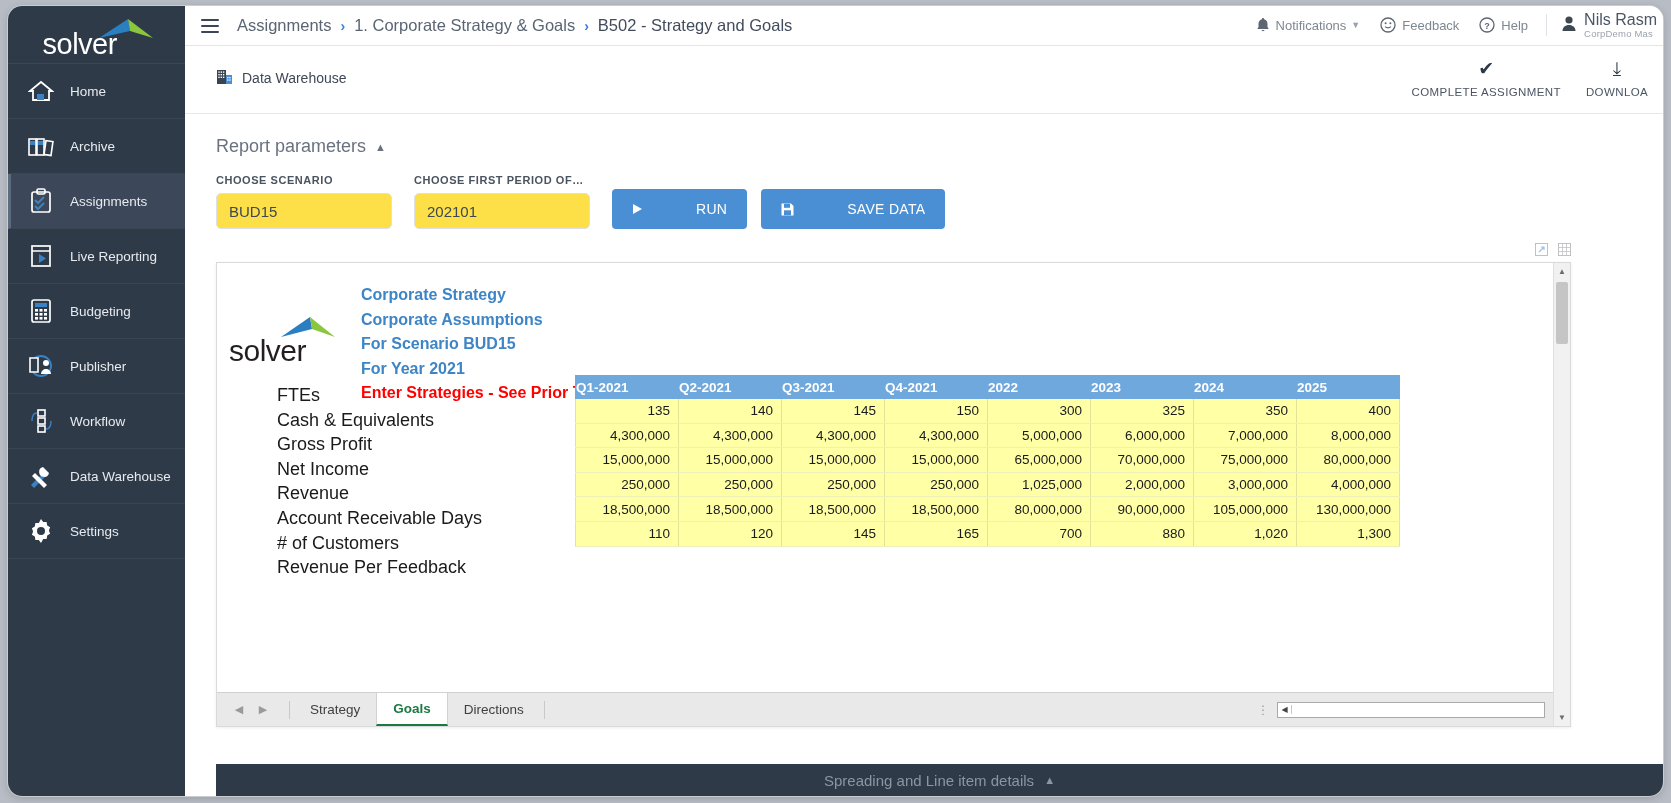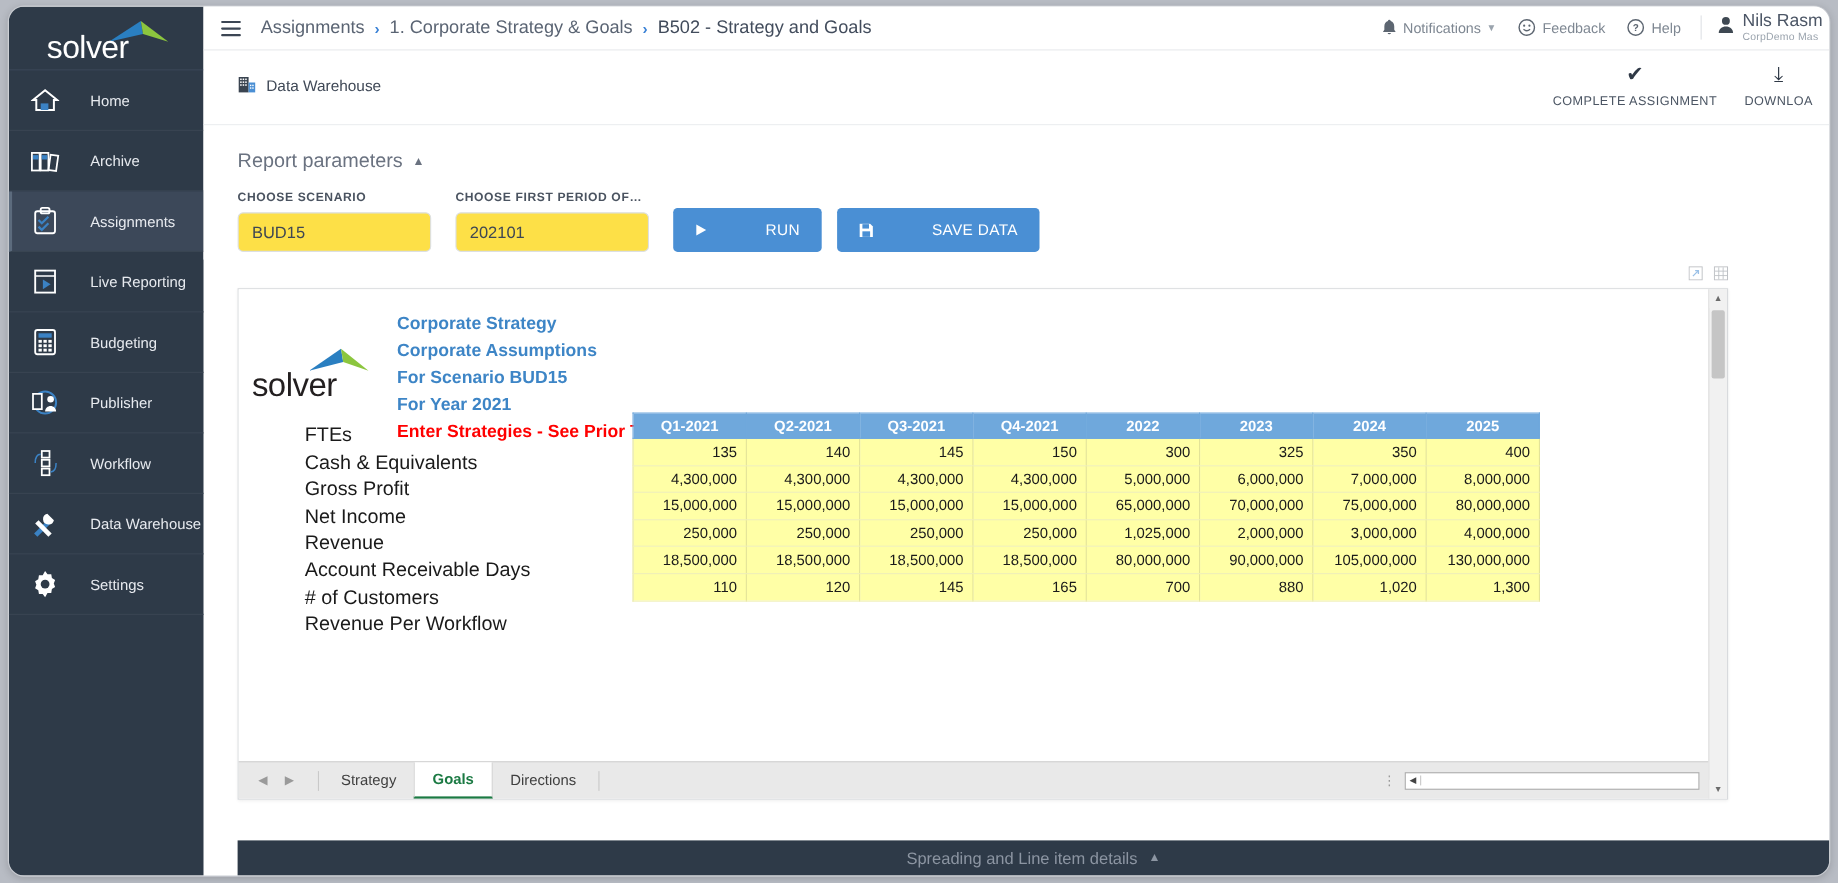"Home" .nav-item { gap: 12px -> none }
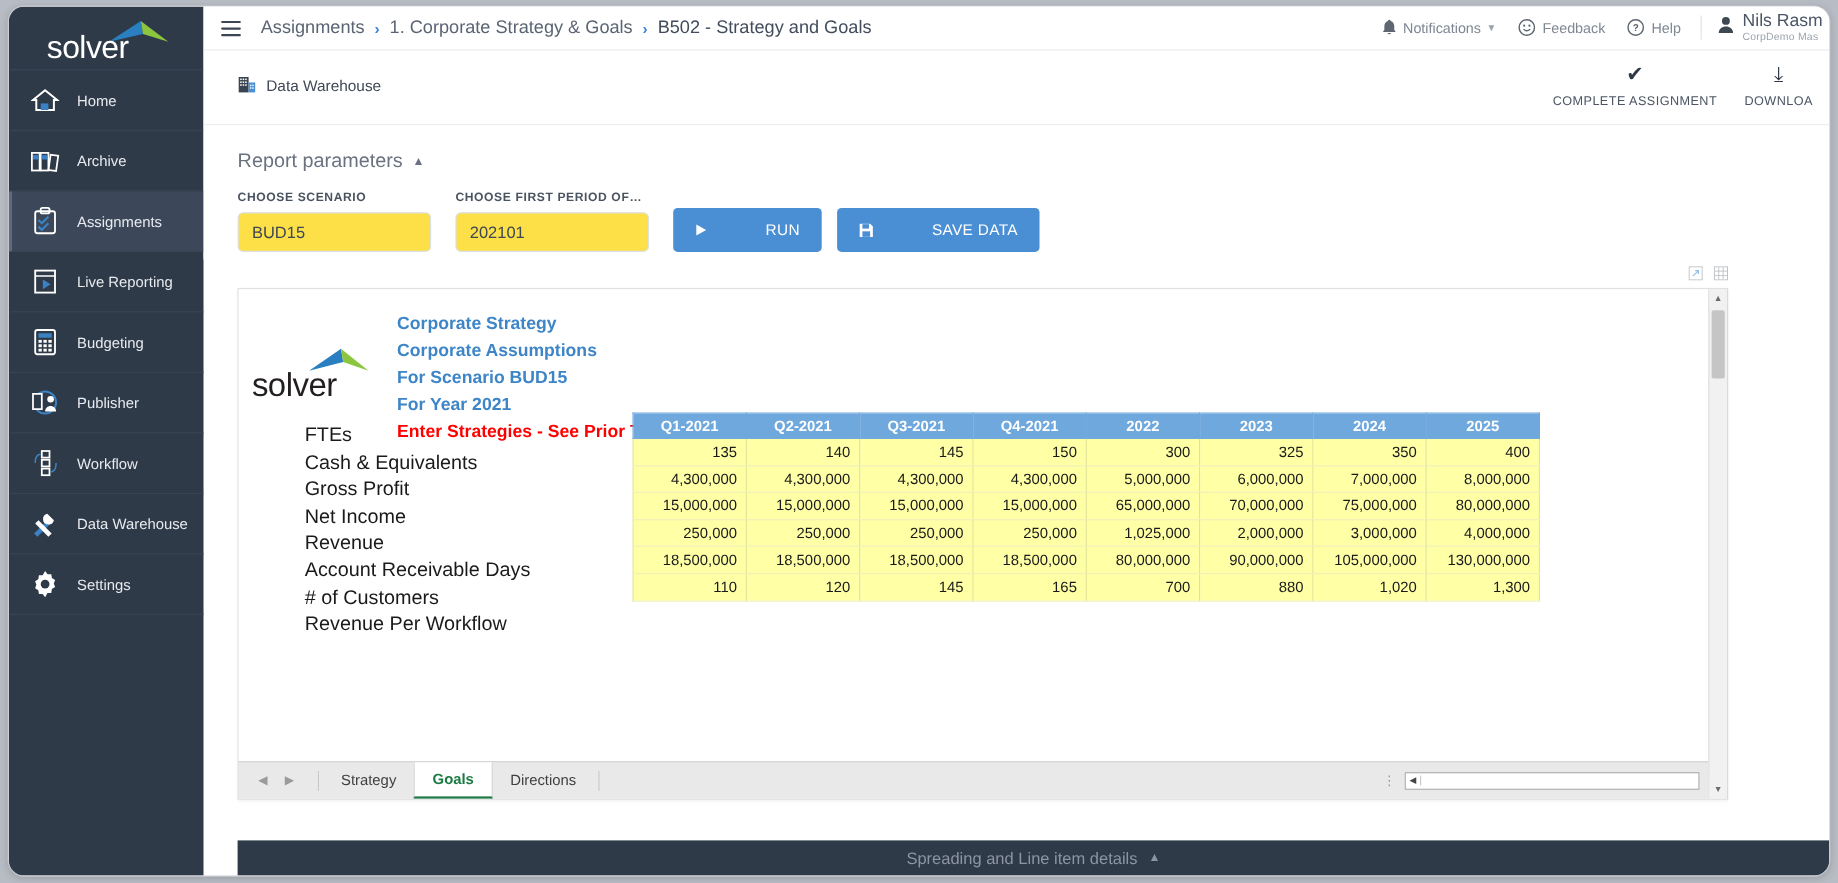"Q1-2021" .grid th { text-align: center -> left }
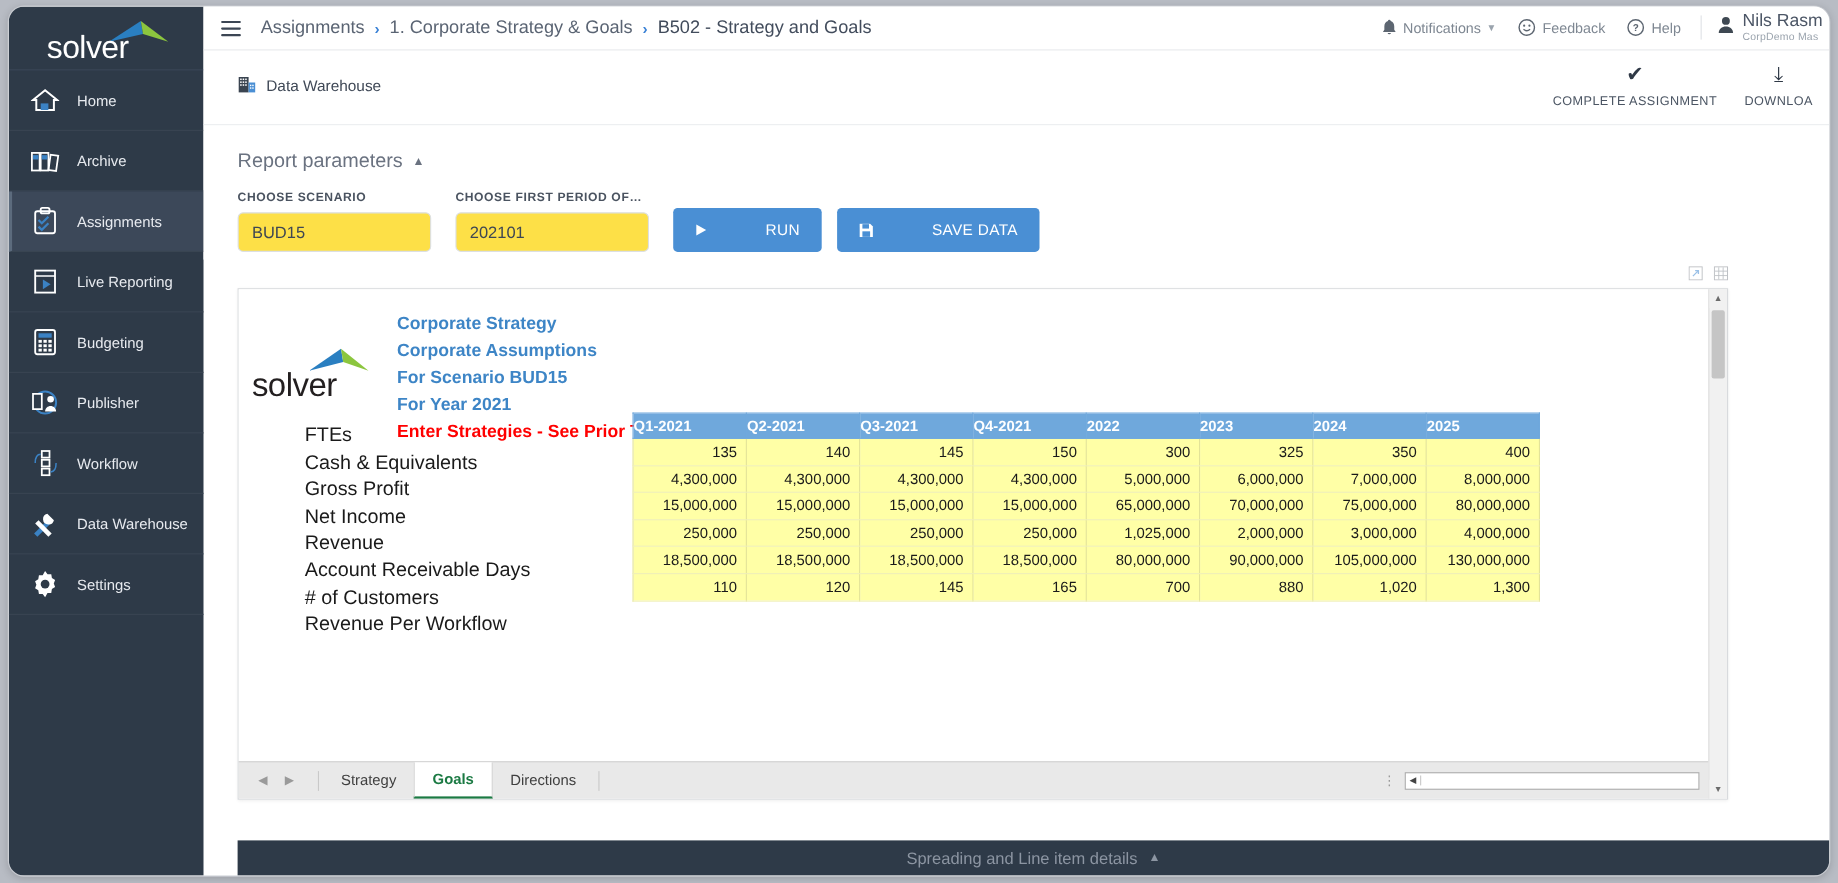"Revenue Per Workflow" div.row-label { text: Workflow -> Feedback }
